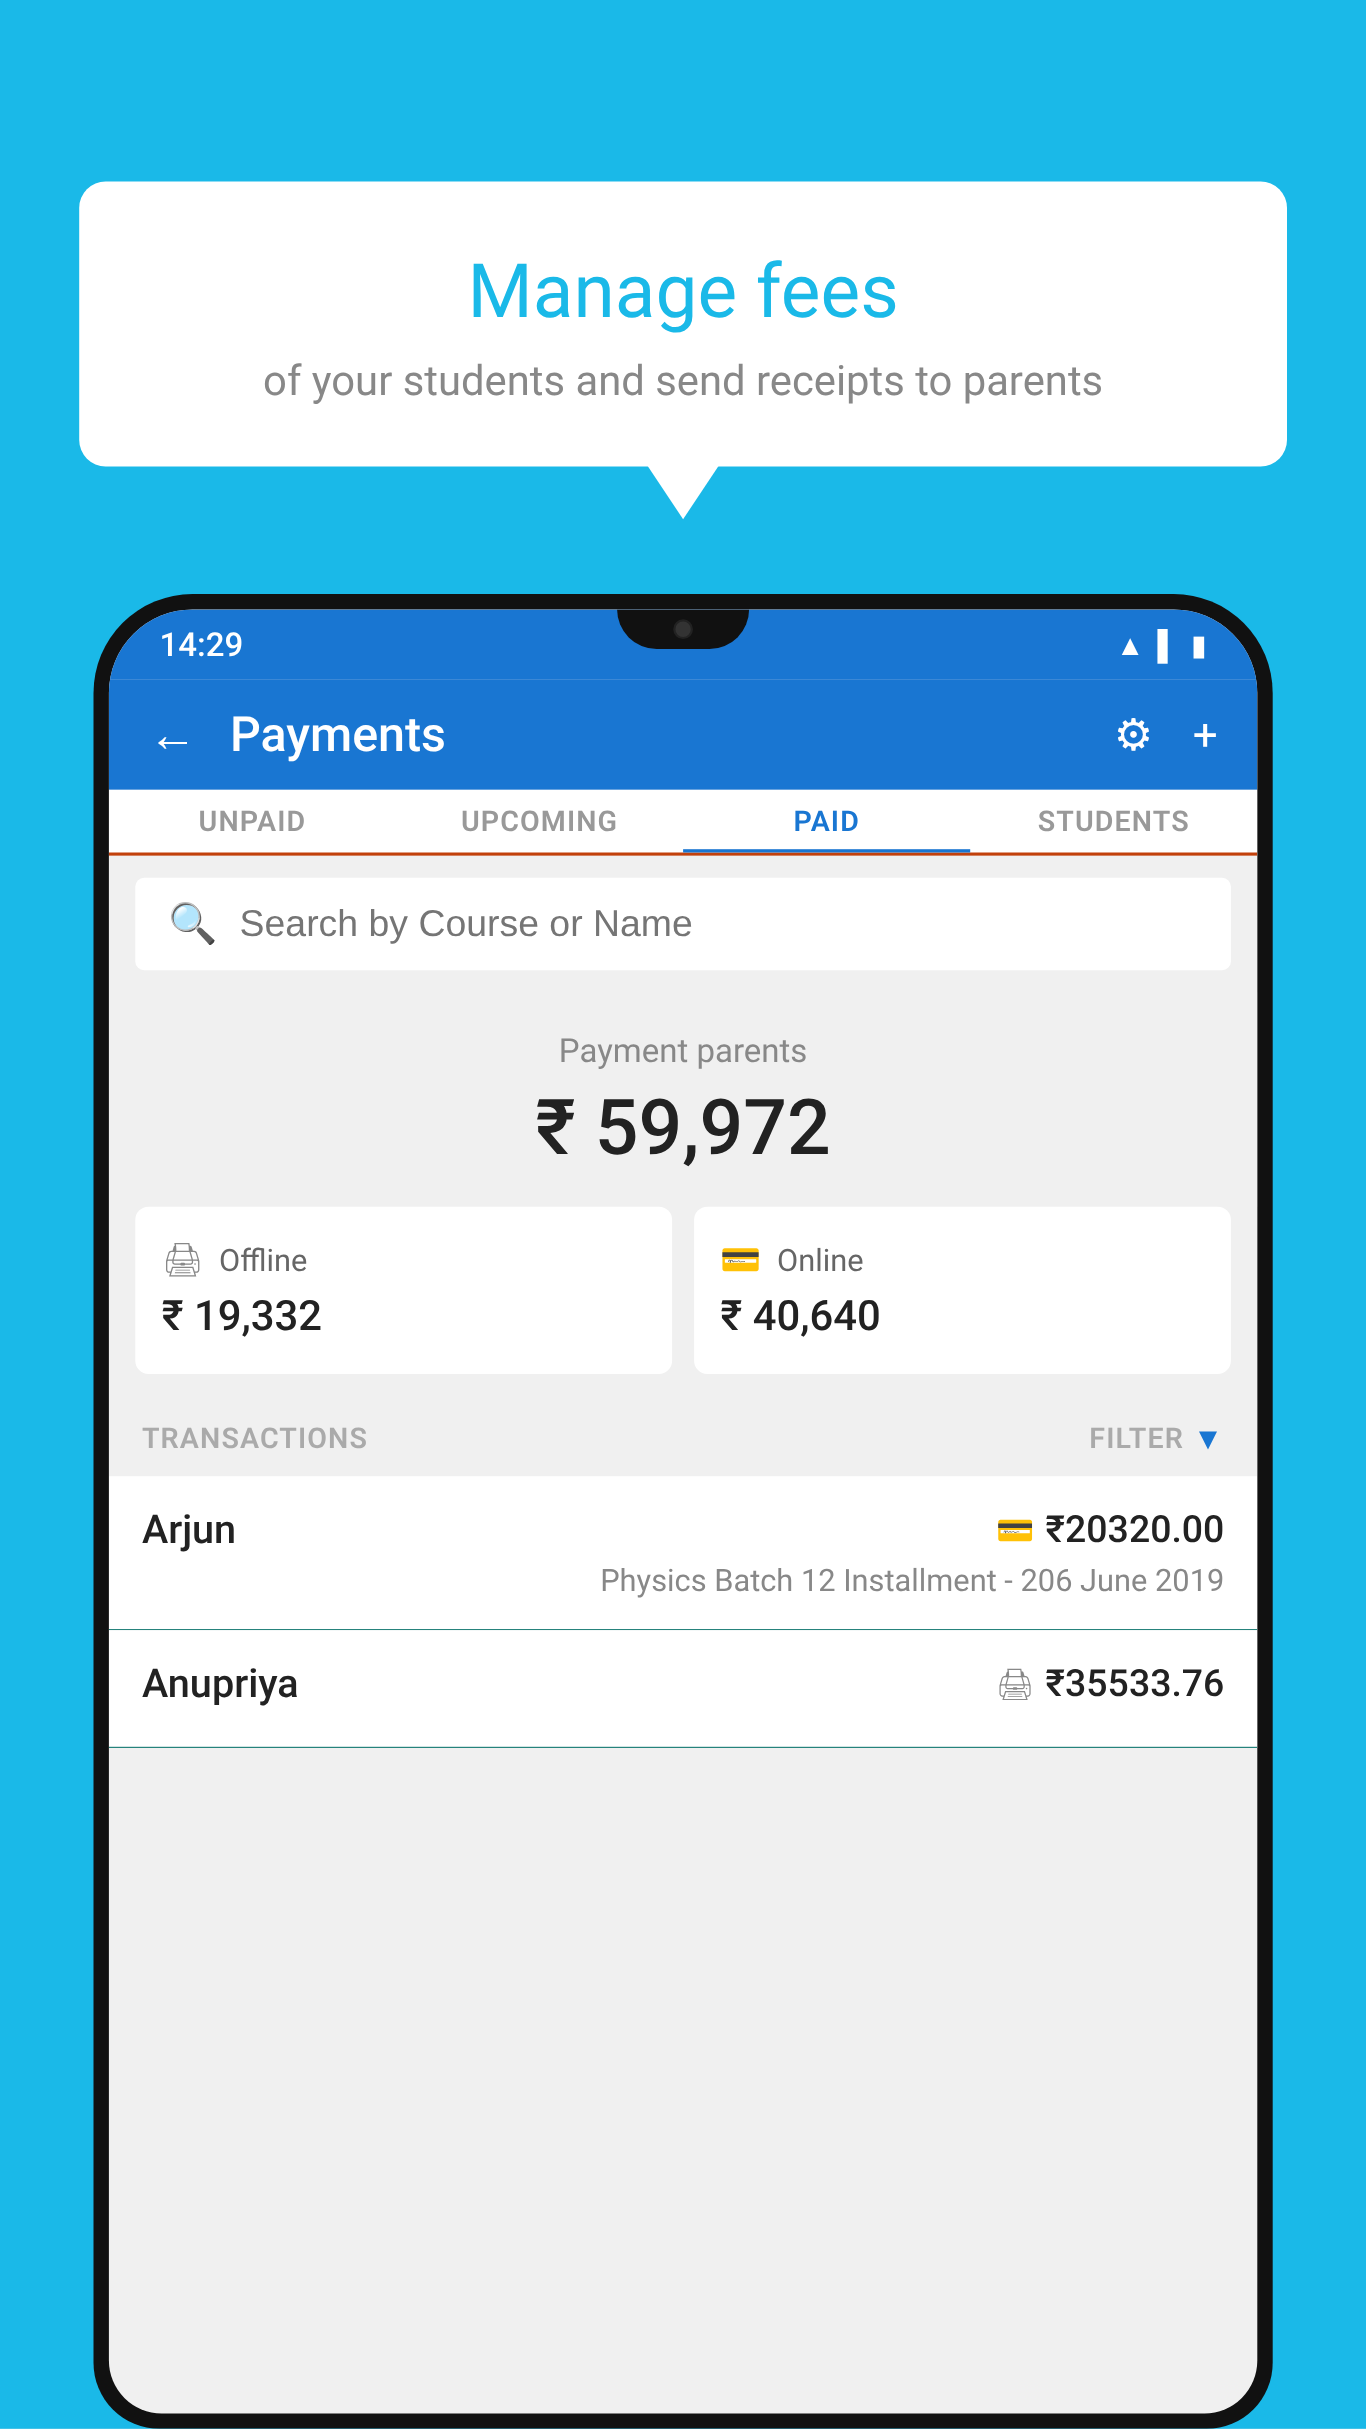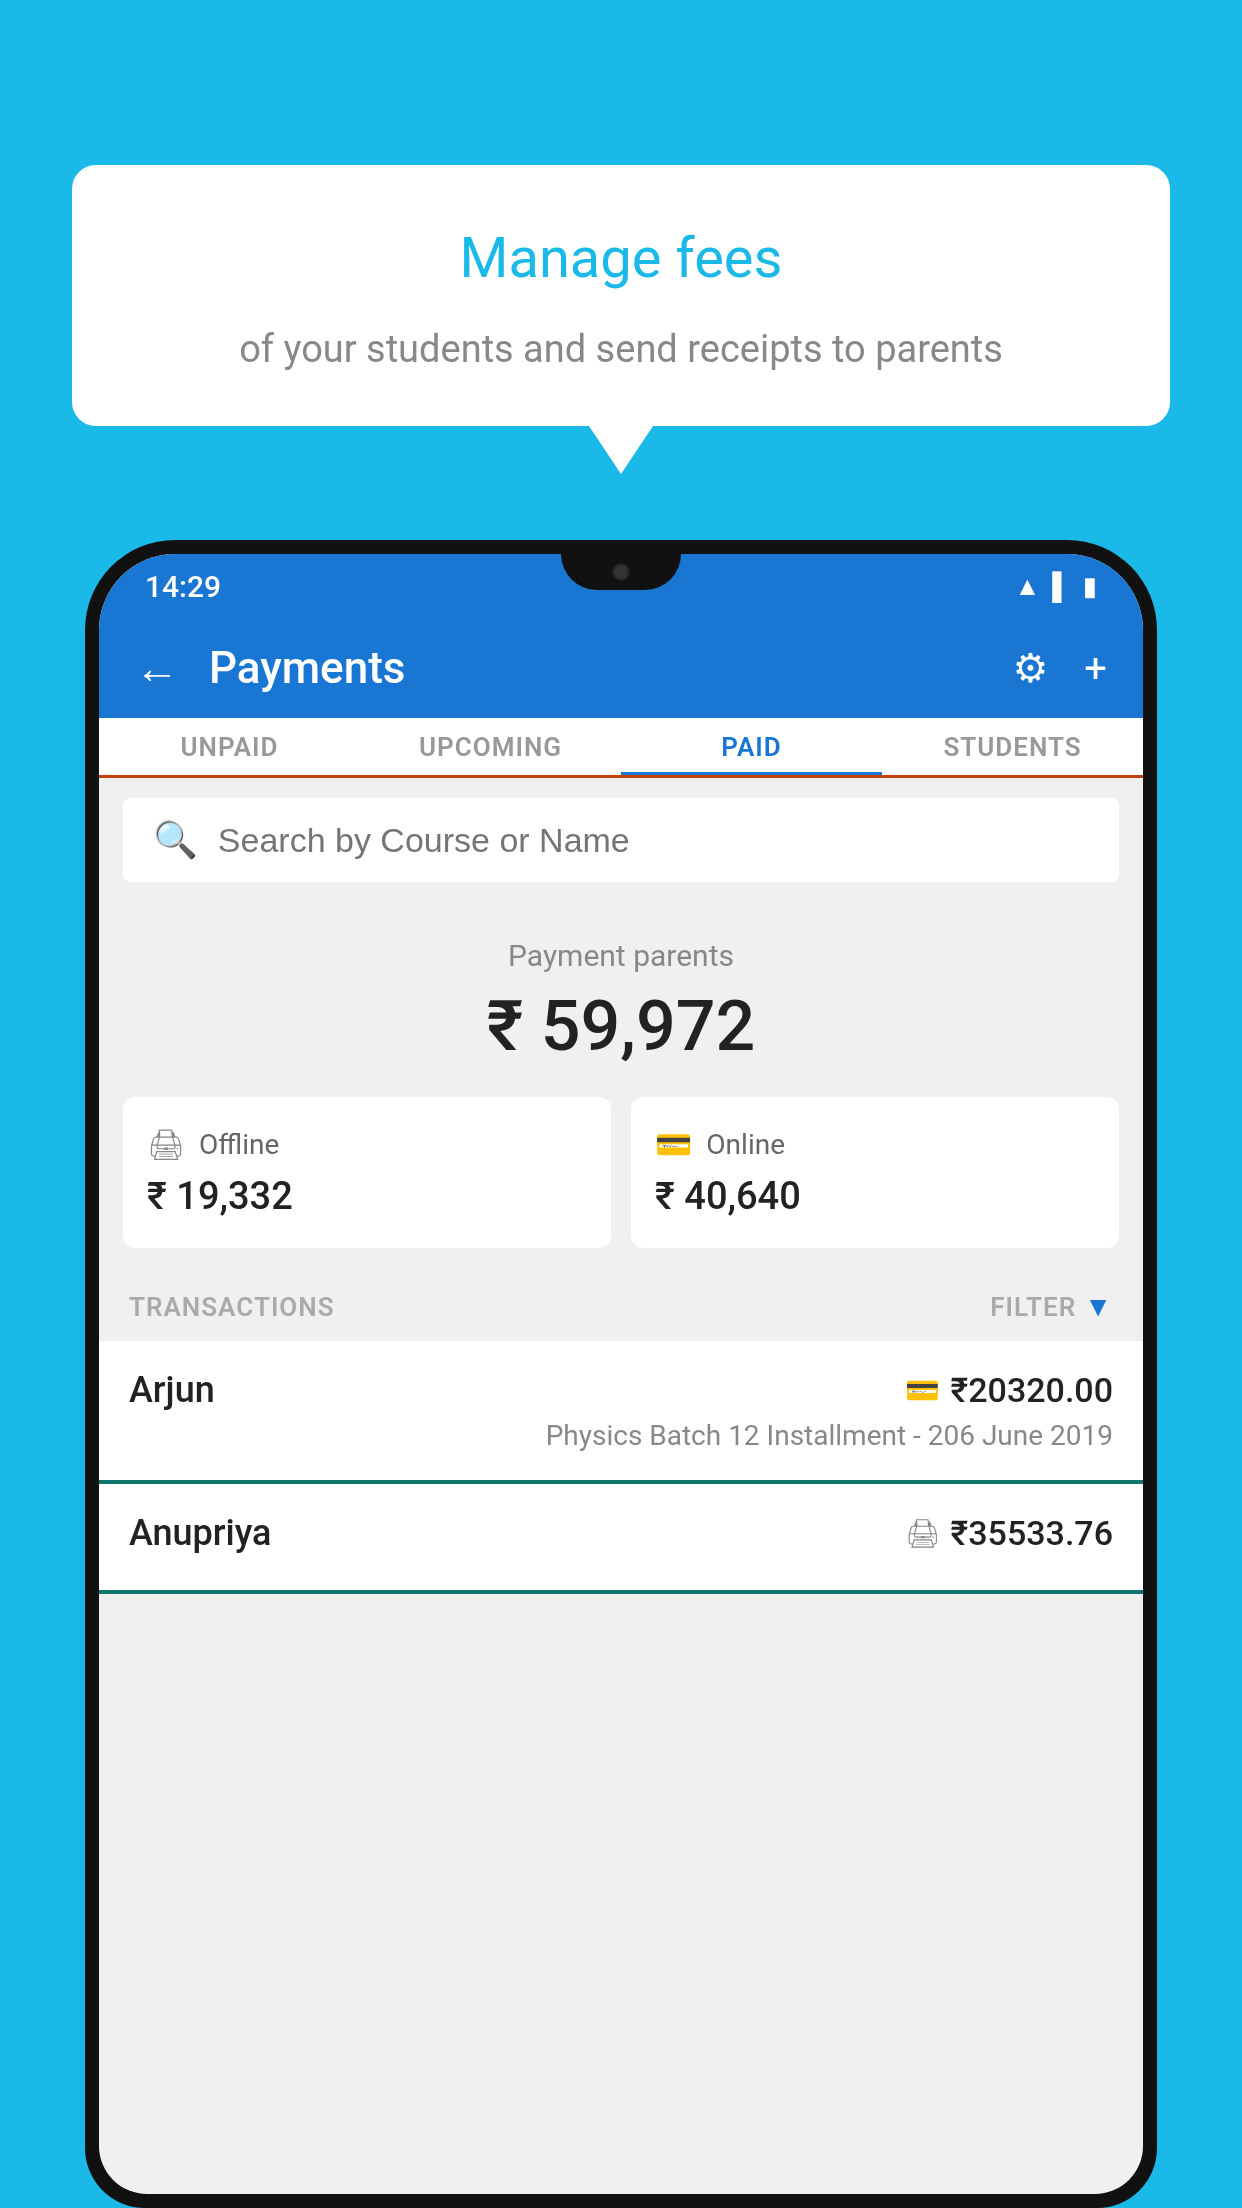"Manage fees" .speech-bubble-title { font-size: 56px -> 68px; margin-bottom: 36px -> 20px }
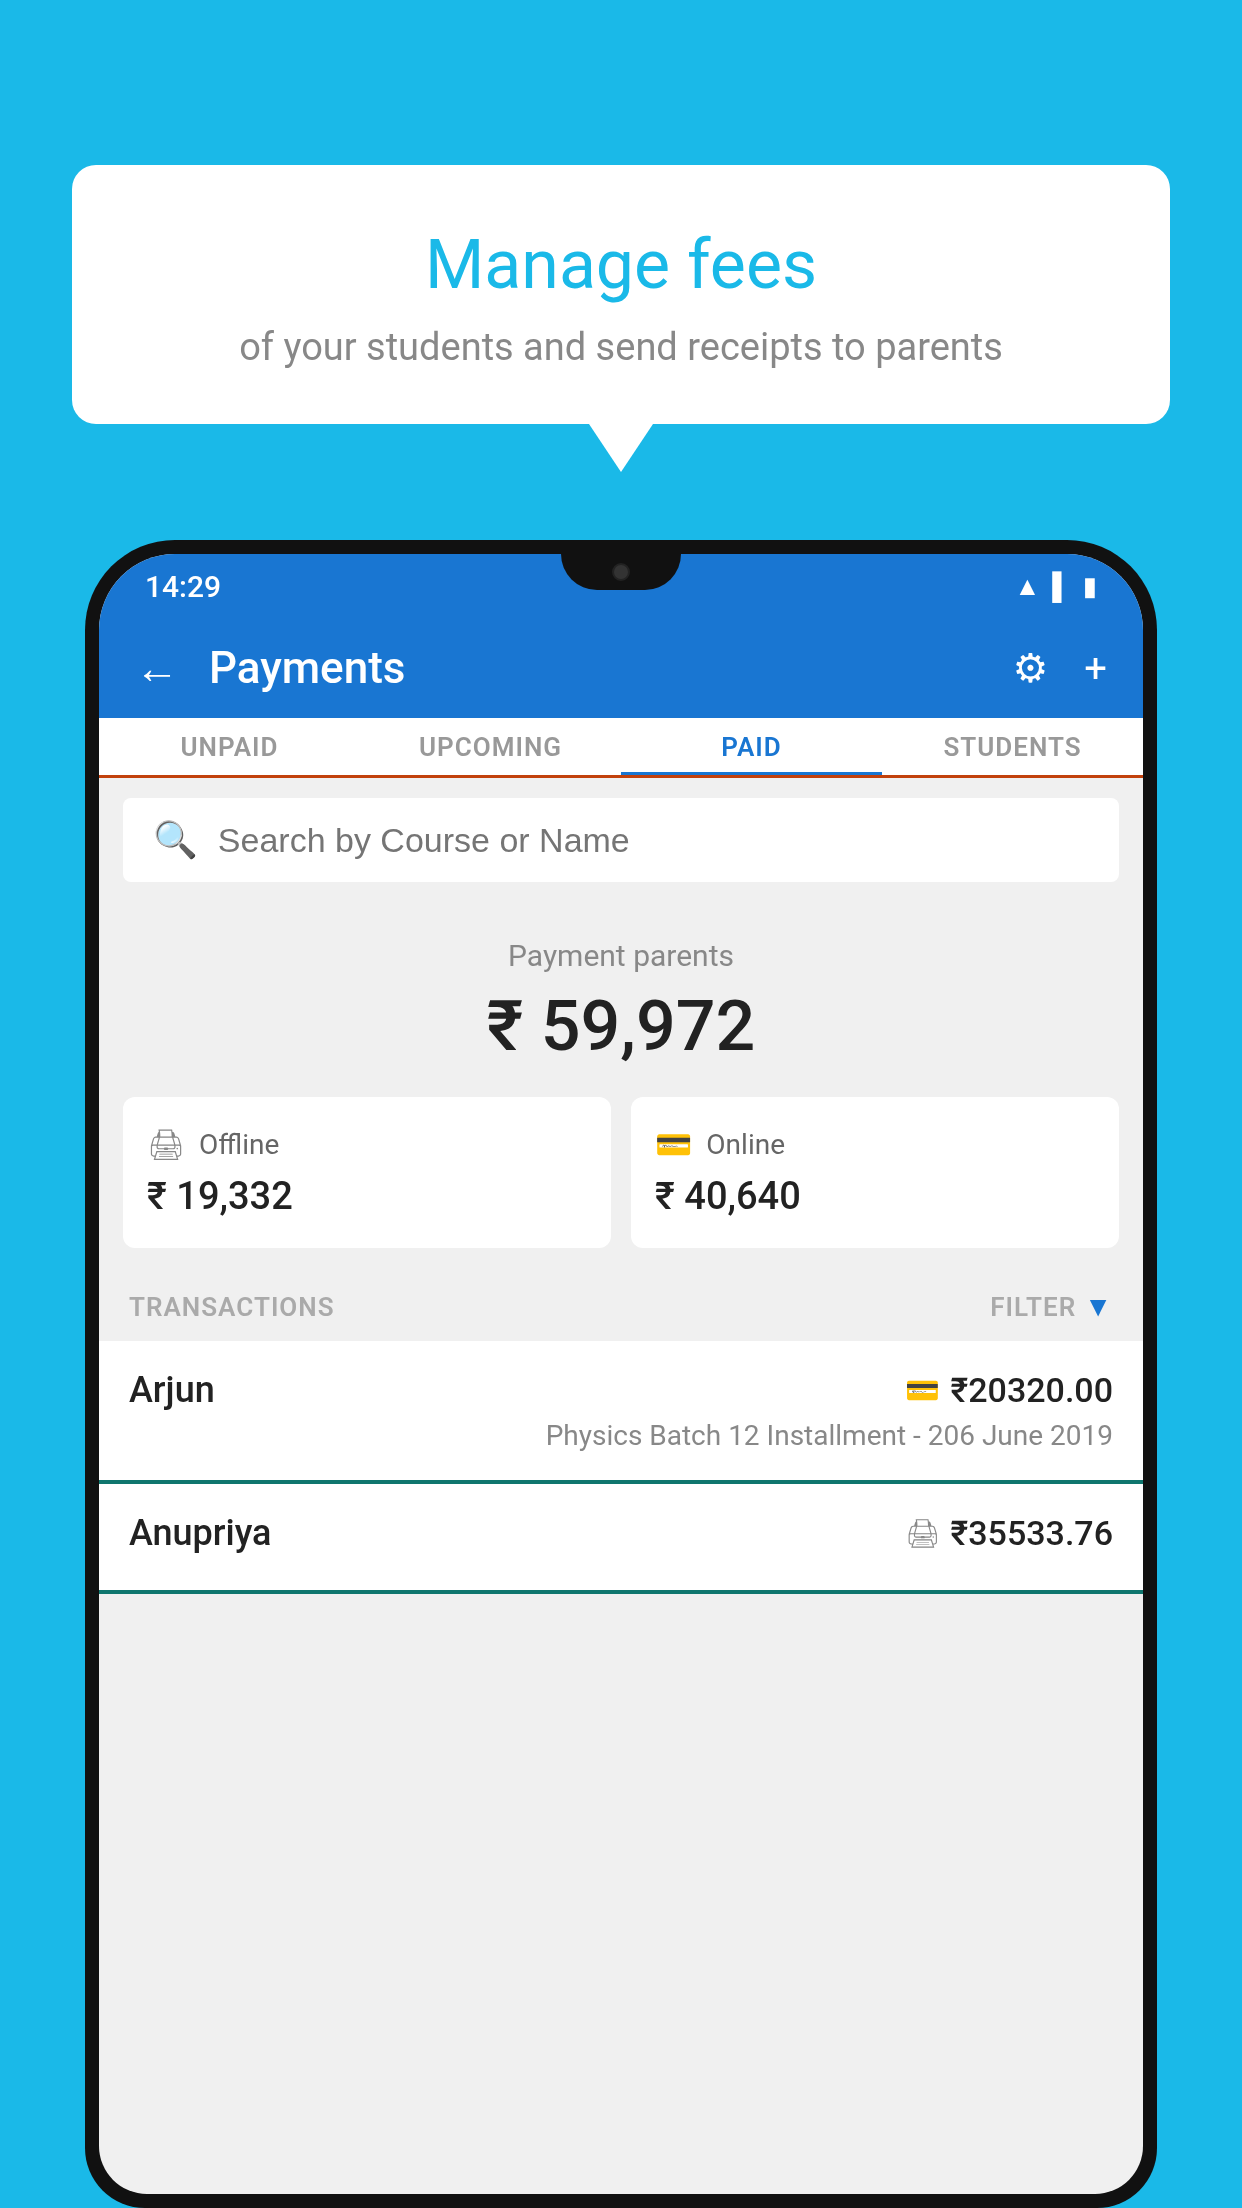"Arjun" .transaction-row { border-bottom: 4px solid #0f766e -> 1px solid #0f766e }
